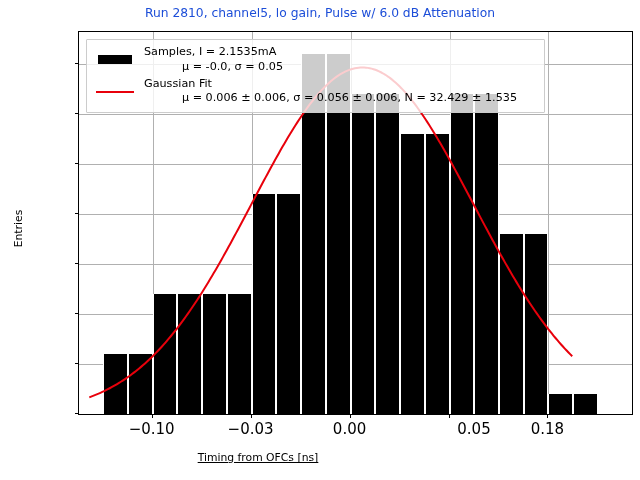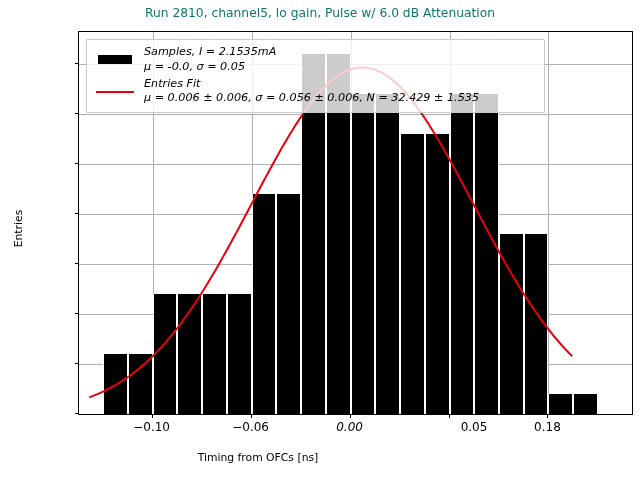"Run 2810, channel5, lo gain," #chart-title { color: #0f766e -> #1d4ed8 }
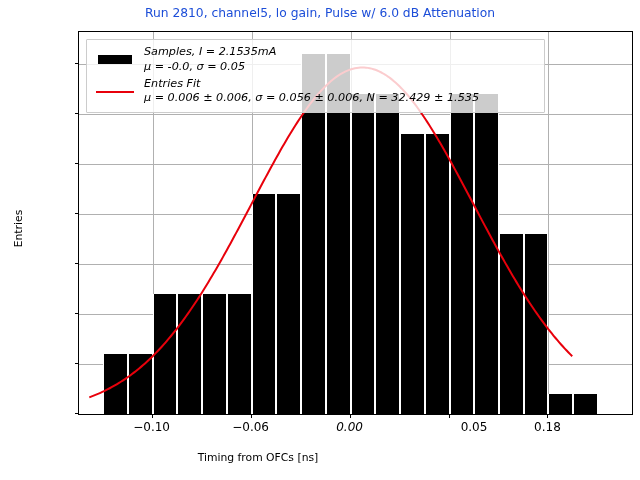"Samples, I = 2.1535mA" .legend-text { font-style: italic -> none }
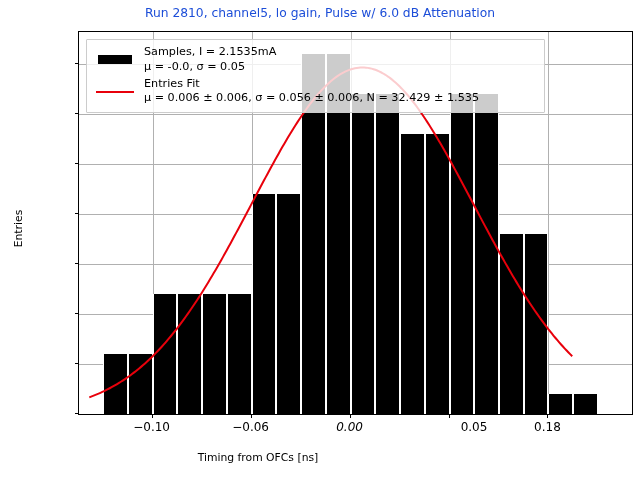"μ = -0.0, σ =" .legend-text .l2 { margin-left: none -> 38px }
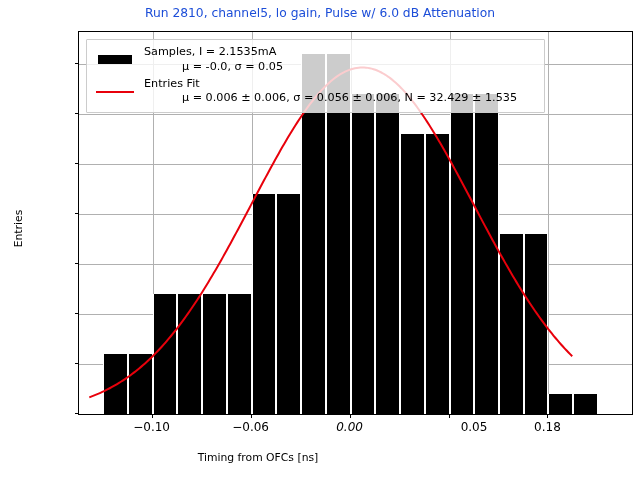"Entries Fit" span { text: Entries -> Gaussian }
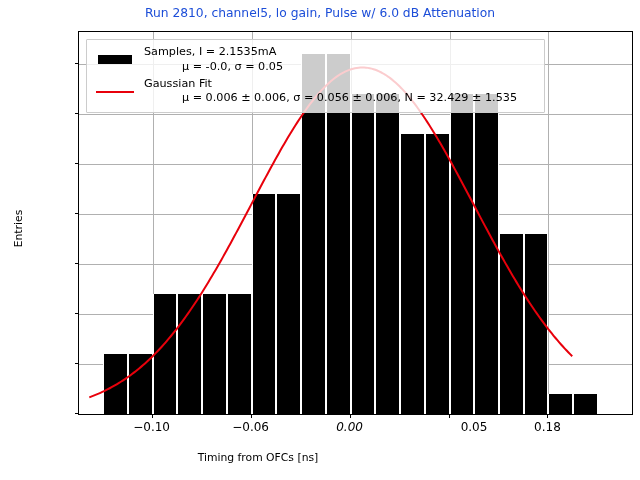"−0.10" .ticklabel-x { font-size: 12px -> 15px }
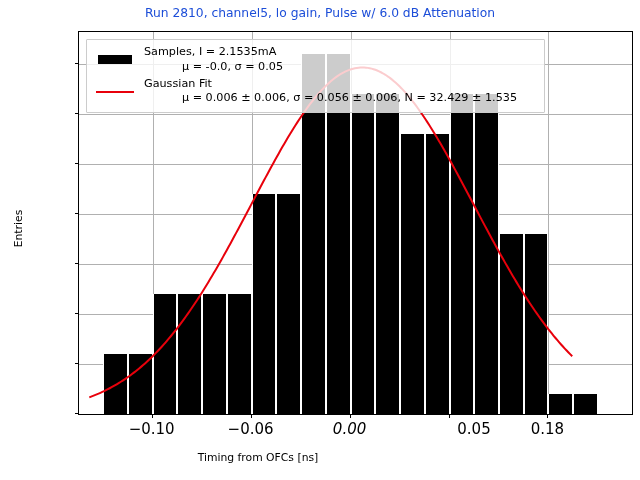"−0.06" div.ticklabel-x { text: 0.06 -> 0.03 }
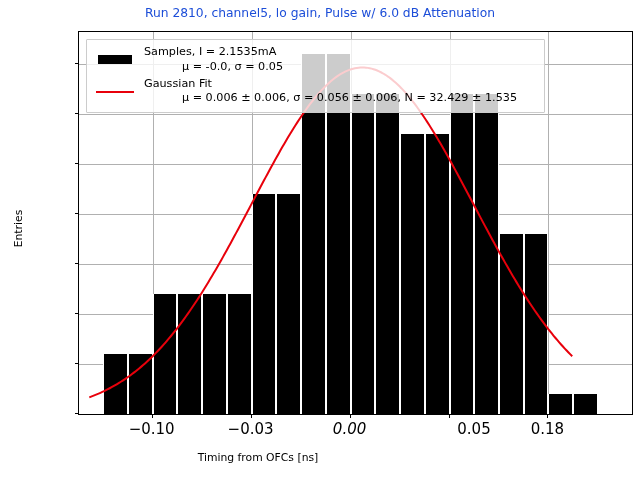"0.00" div.ticklabel-x { font-style: italic -> none }
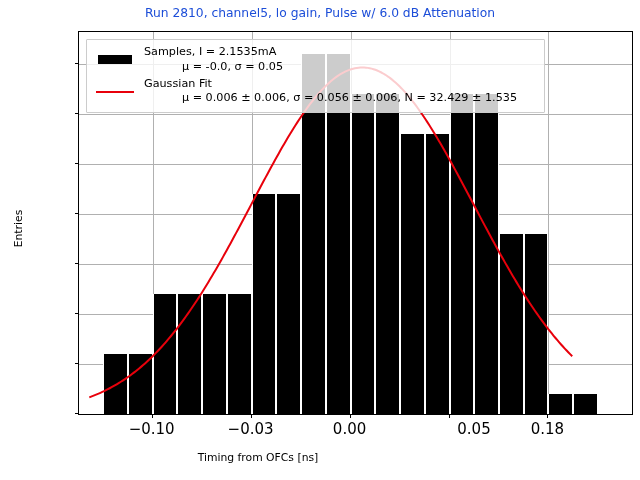"Timing from OFCs [ns]" #xlabel { text-decoration: none -> underline }
